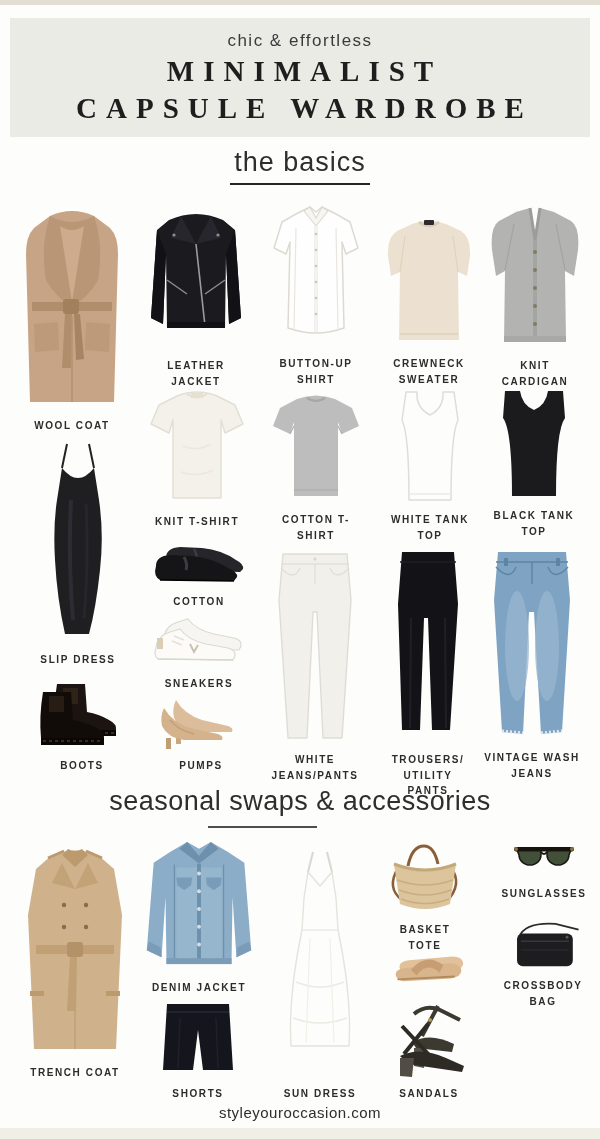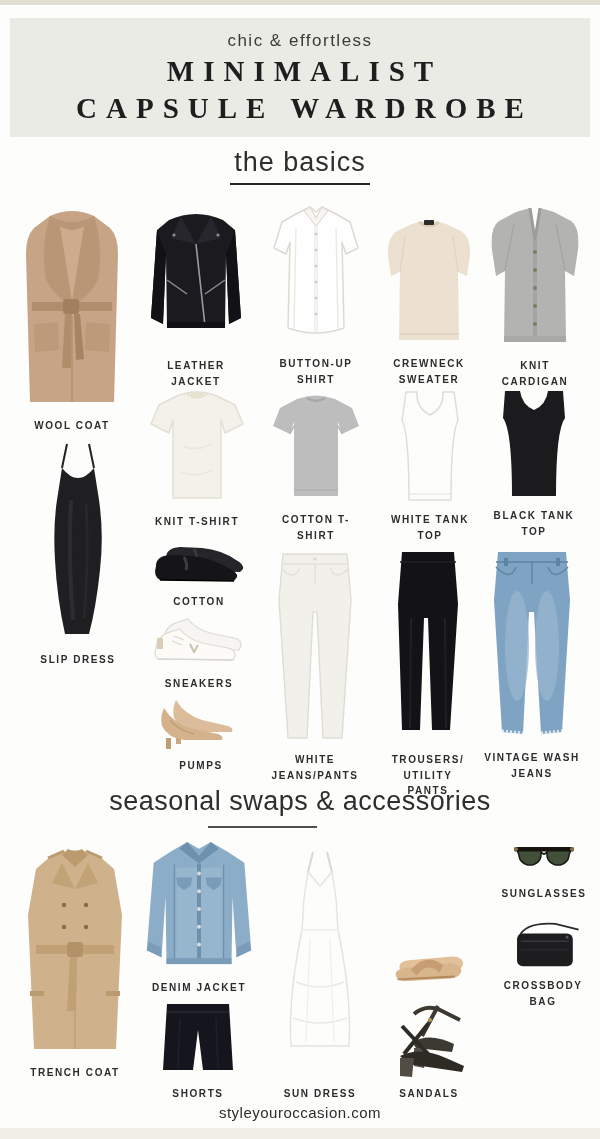"BOOTS" figure.item { html: none -> <figure> <div> <svg> <path></path> <rect></rect> <path></path> <path></path> <path></path> <rect></rect> <path></path> <path></path> </svg> </div> <figcaption>BOOTS</figcaption> </figure> }
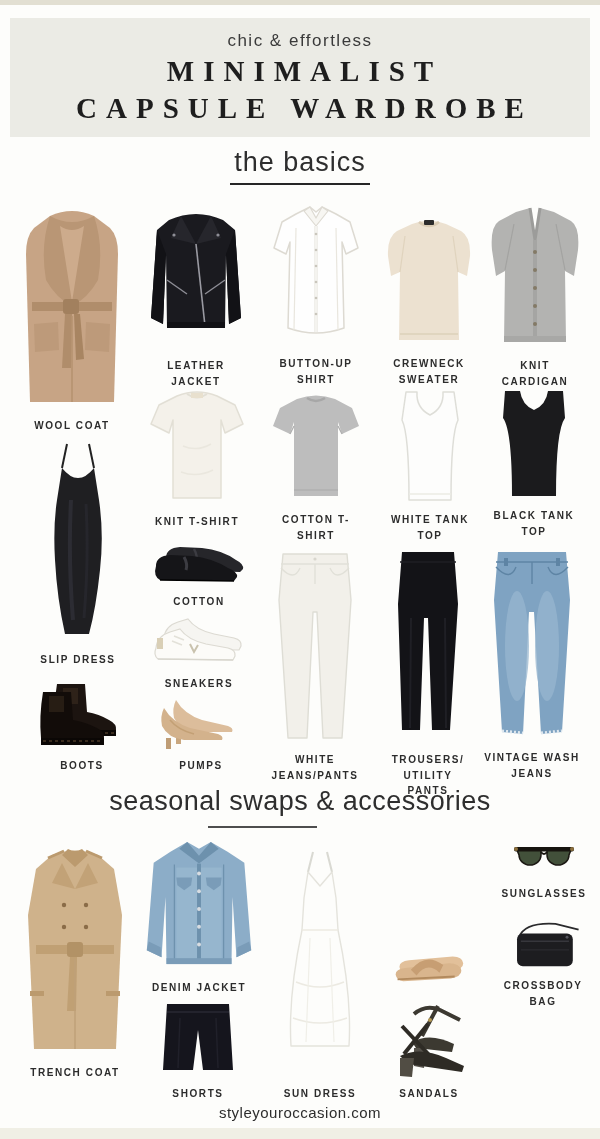"BASKET TOTE" figure.item { html: none -> <figure> <div> <svg> <path></path> <path></path> <path></path> <path></path> <path></path> <path></path> </svg> </div> <figcaption>BASKET TOTE</figcaption> </figure> }
